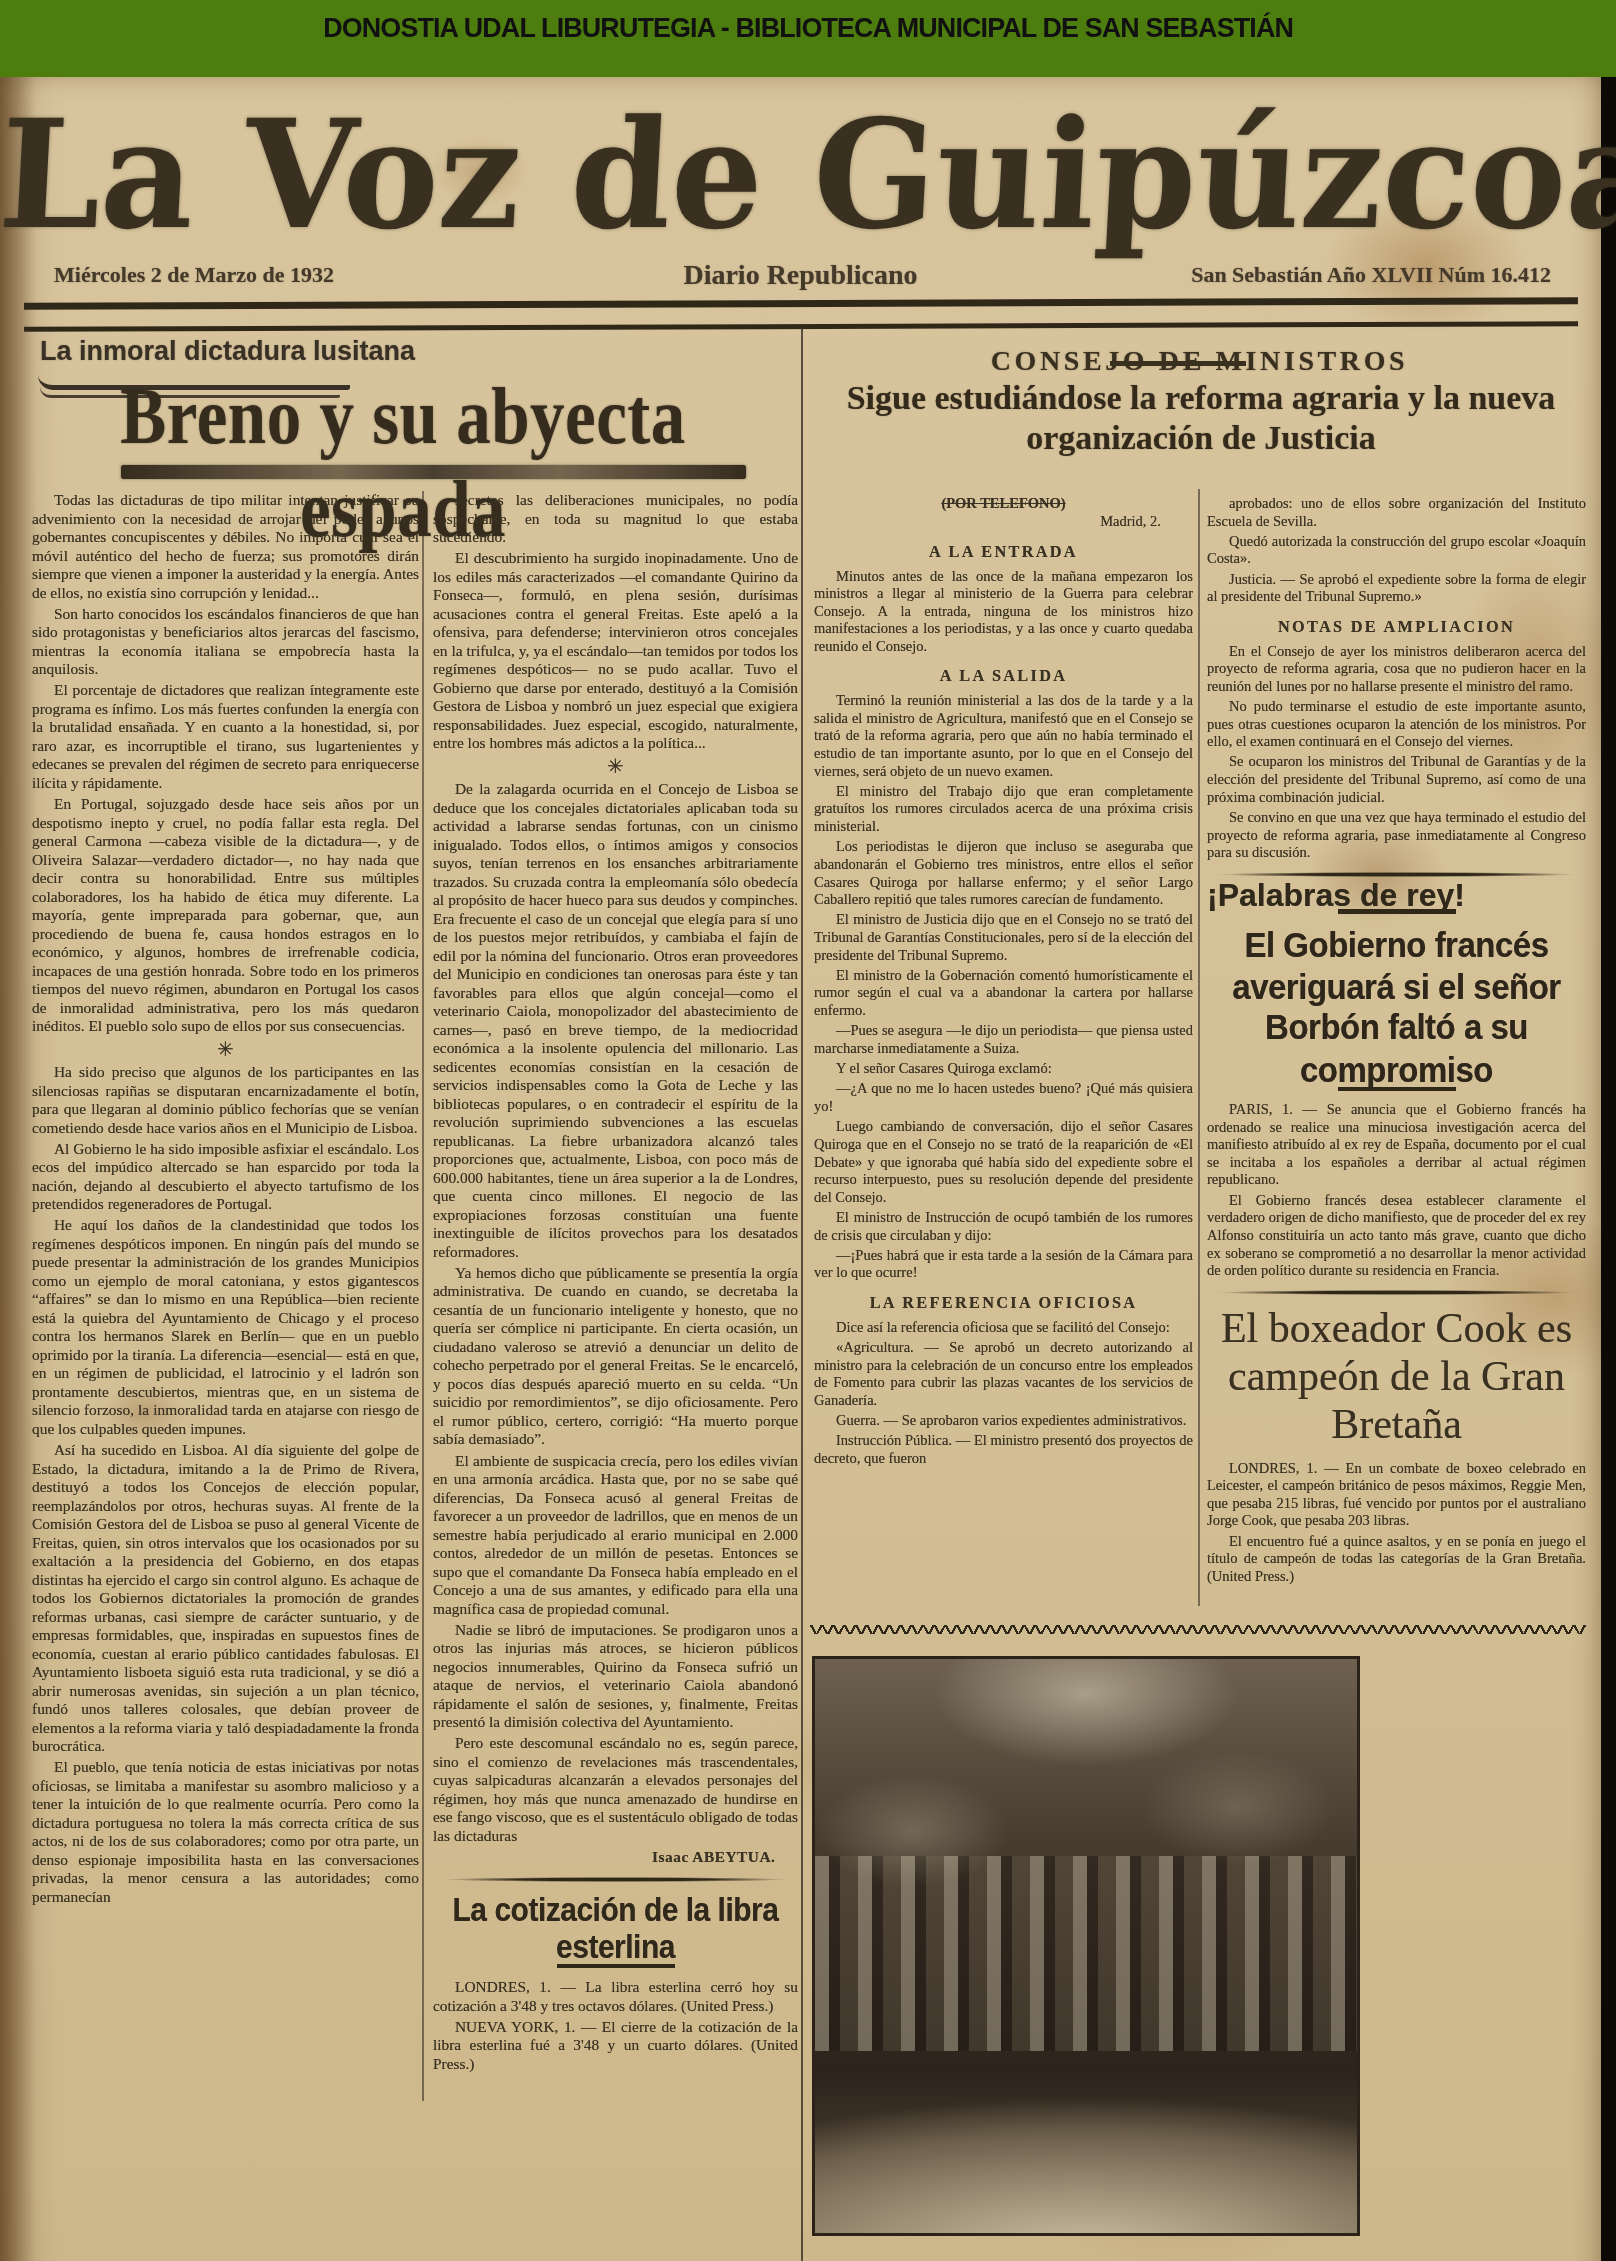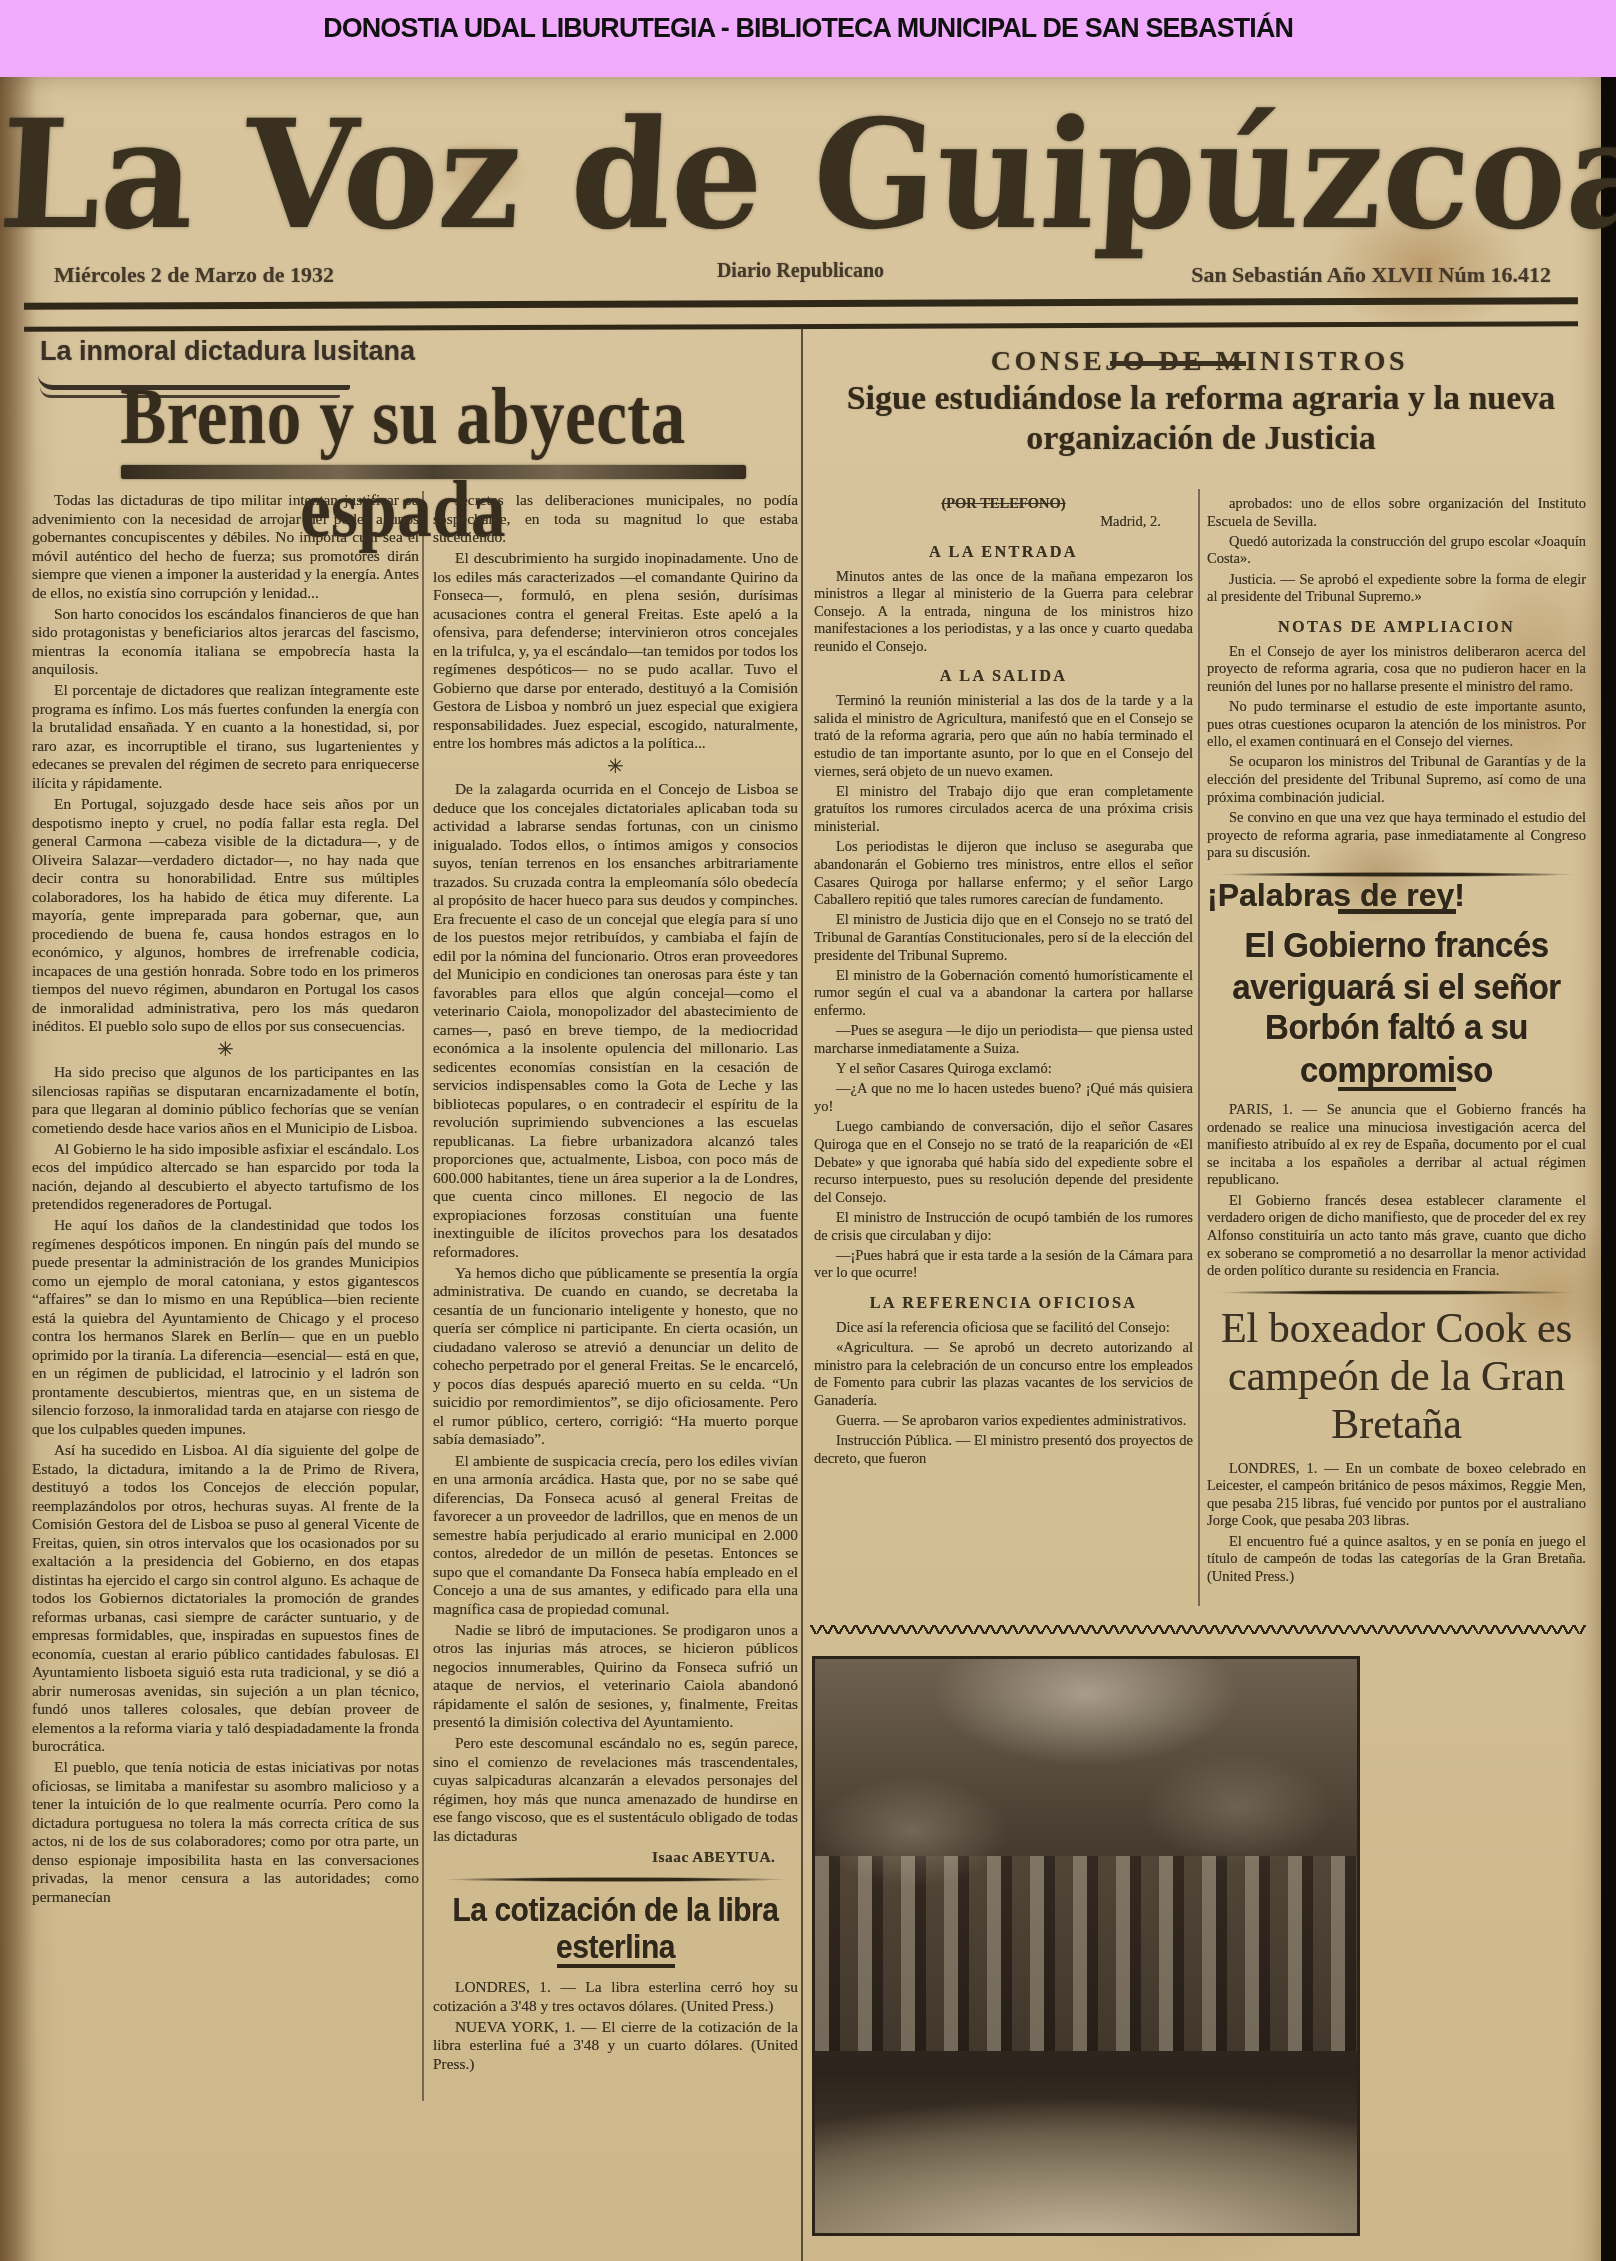"DONOSTIA UDAL LIBURUTEGIA - BIBLIOTECA" .banner { background: #f0abfc -> #4d7c0f }
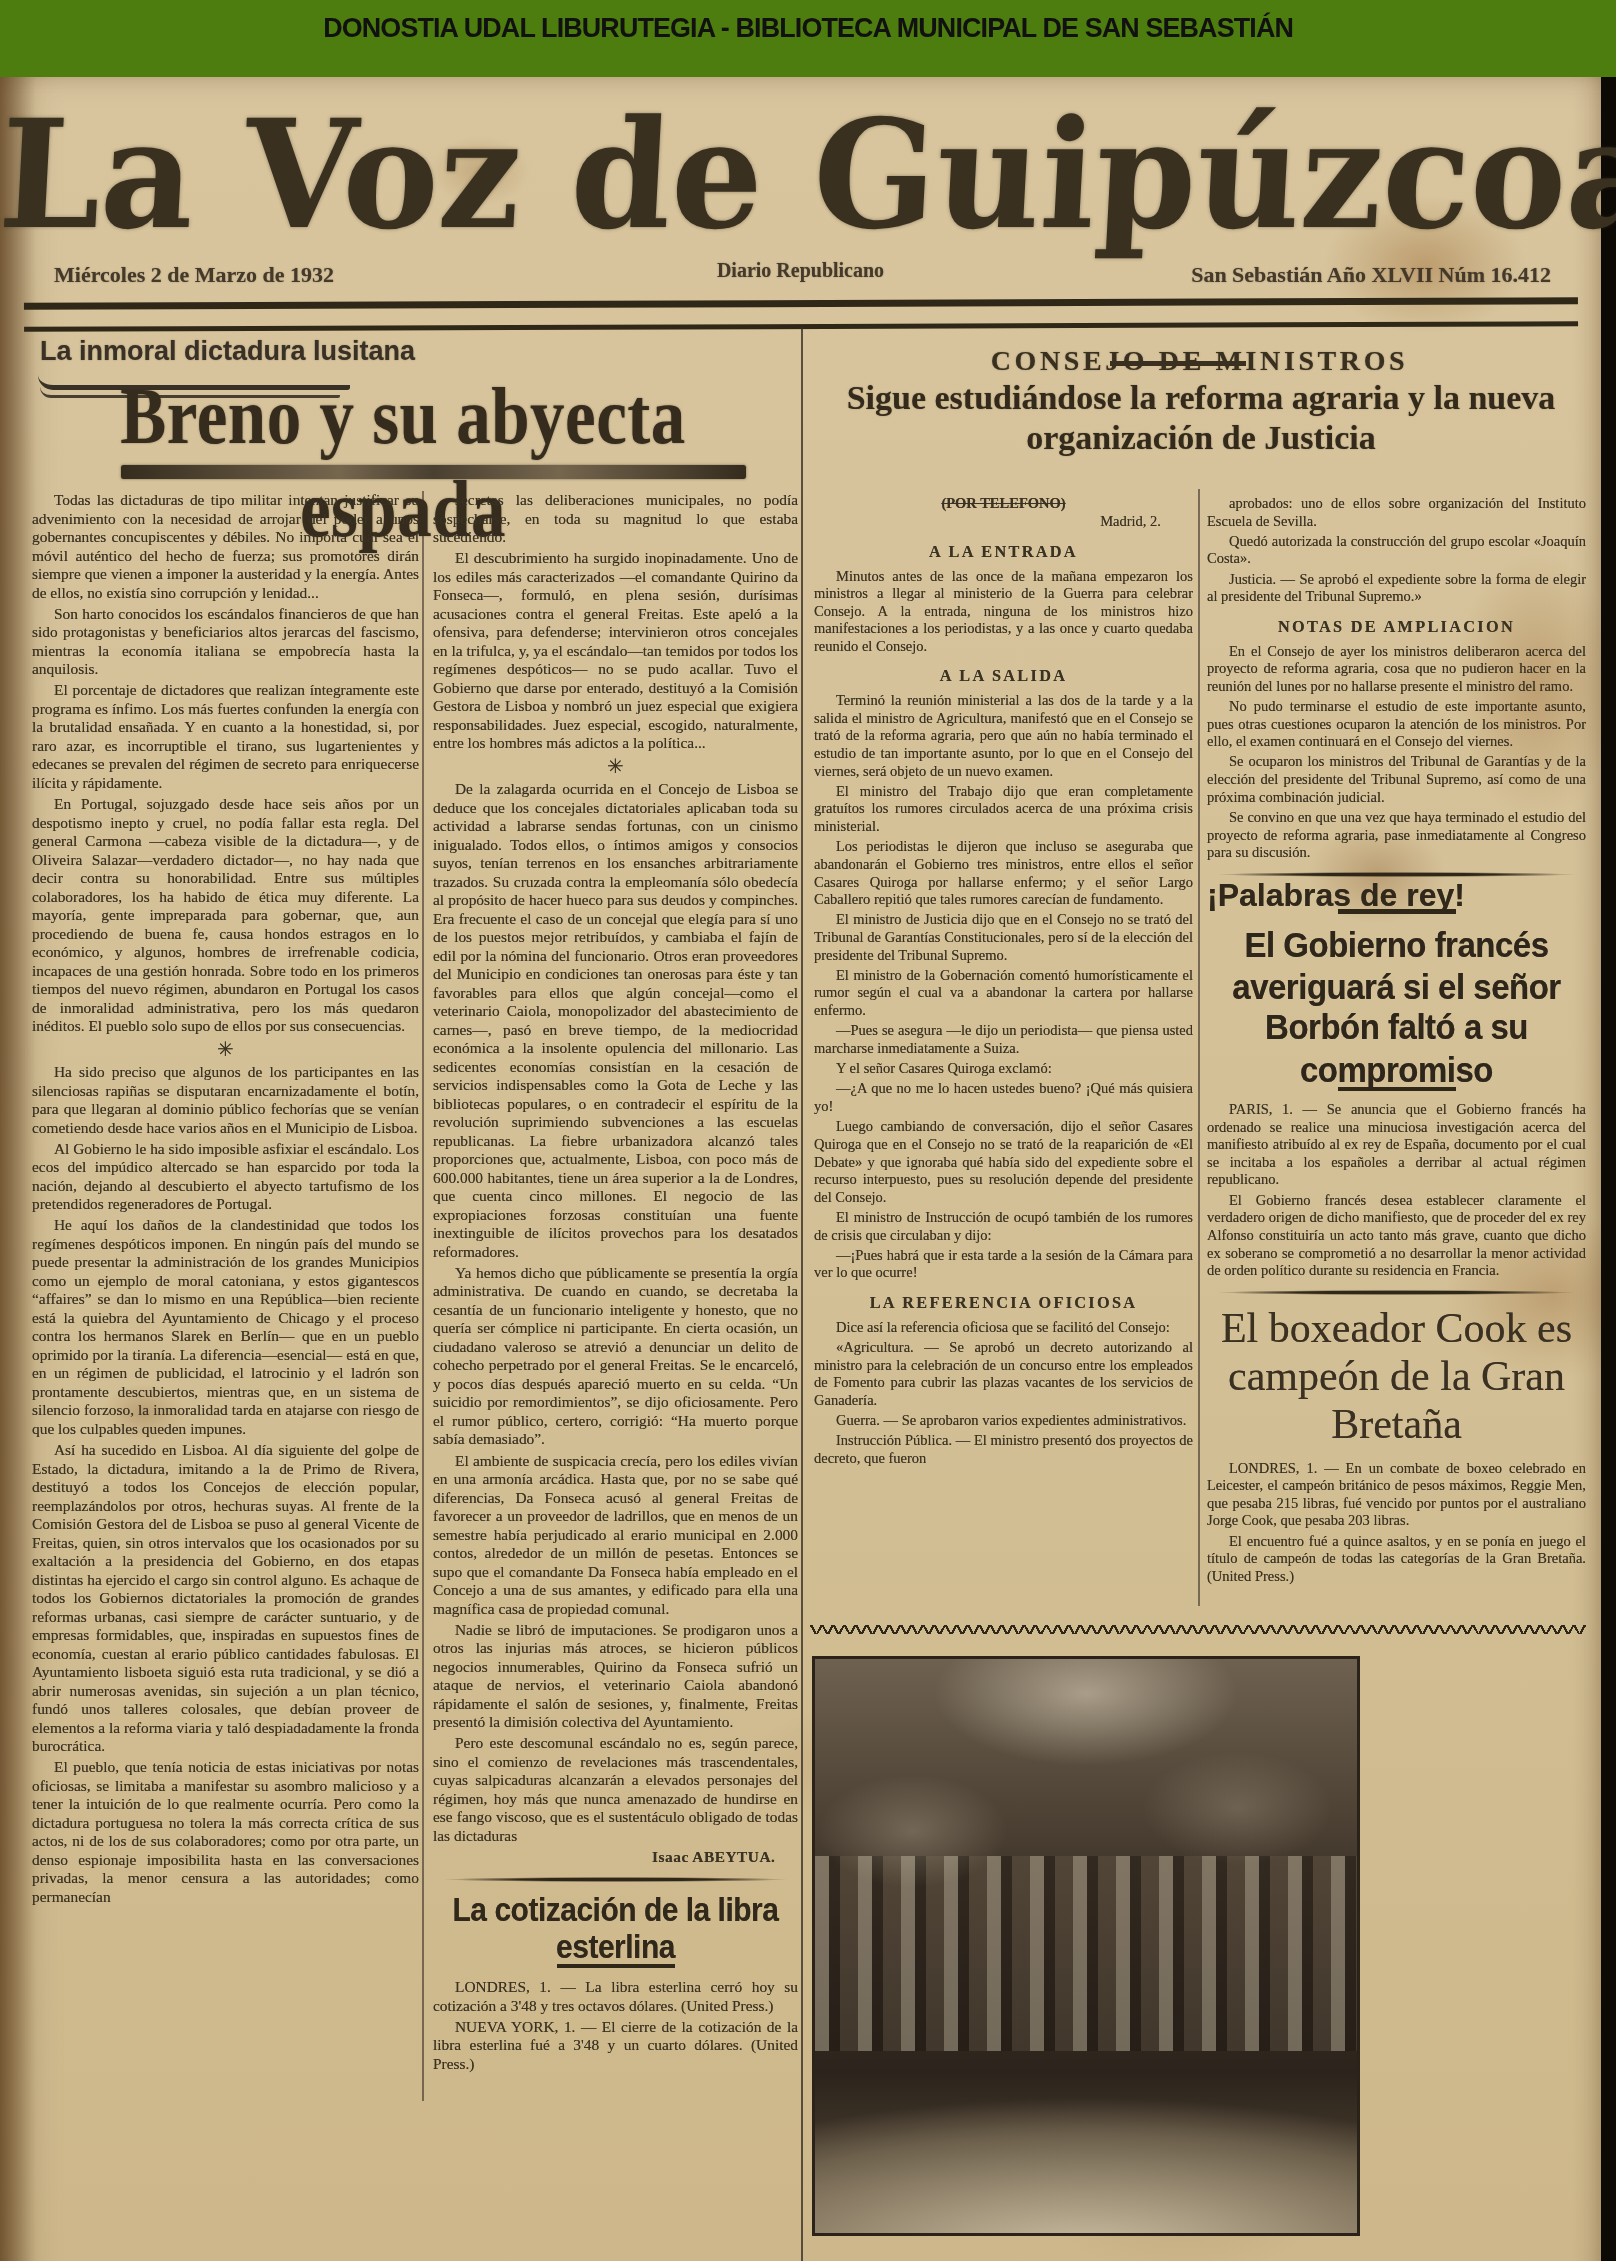"Diario Republicano" .dateline .dl-sub { font-size: 20px -> 28px }
